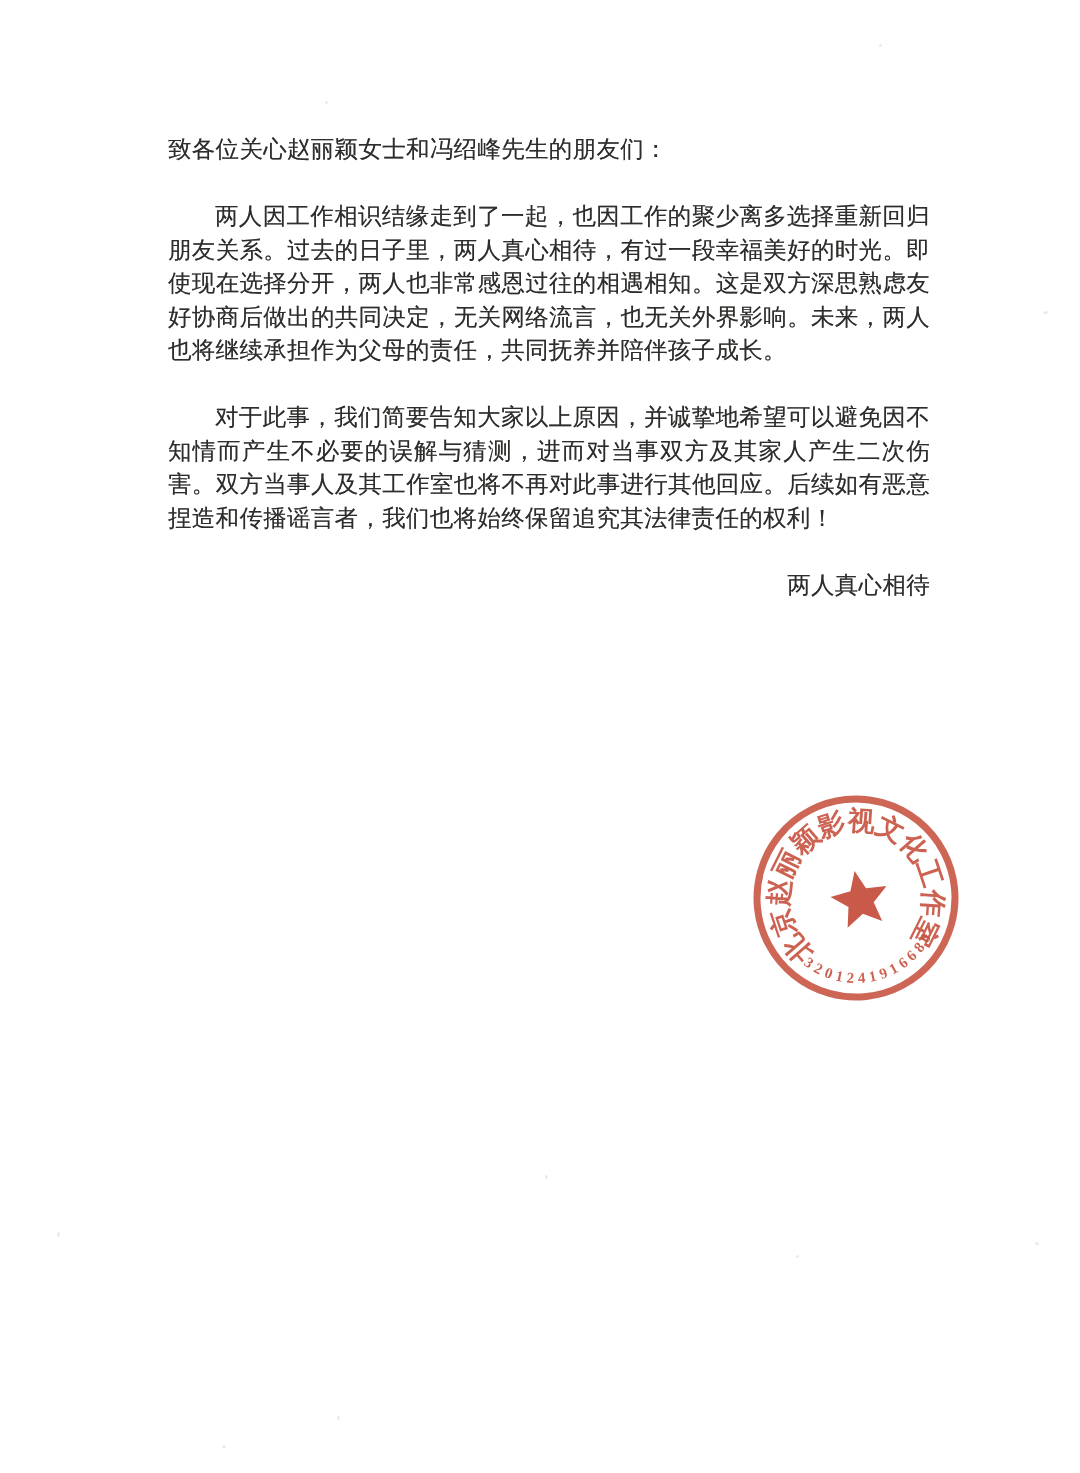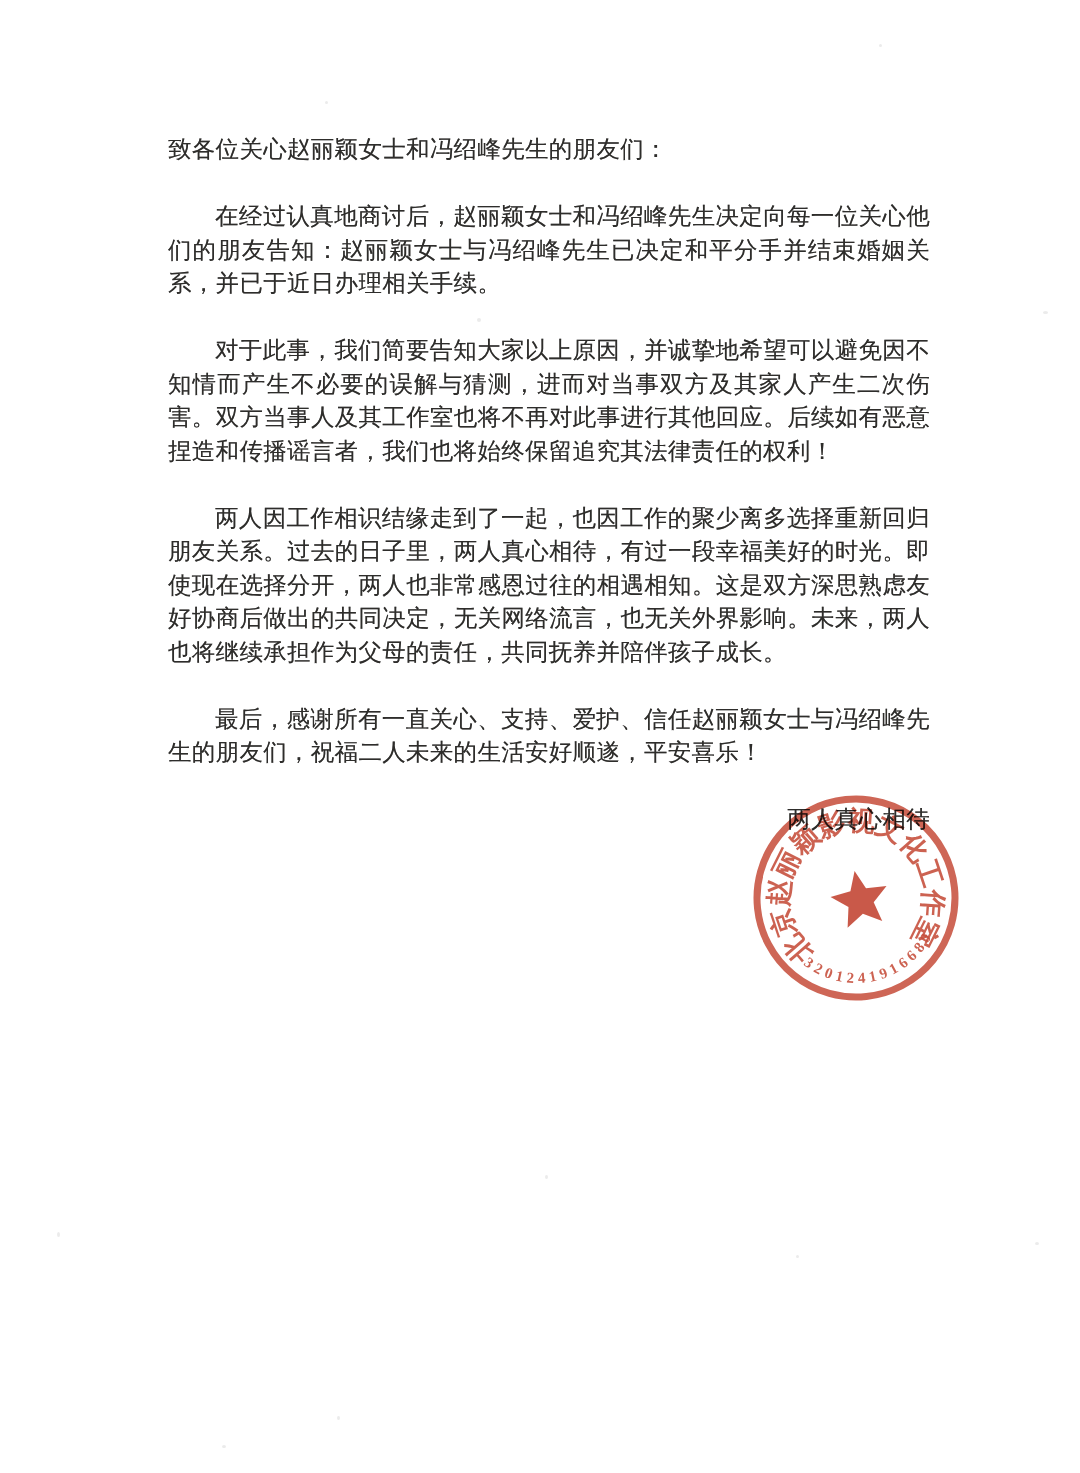"在经过认真地商讨后，赵丽颖女士和冯绍峰先生决定向每一位关心他们的朋友告知：赵丽颖" p { html: <p>在经过认真地商讨后，赵丽颖女士和冯绍峰先生决定向每一位关心他们的朋友告知：赵丽颖女士与冯绍峰先生已决定和平分手并结束婚姻关系，并已于近日办理相关手续。</p> -> none }
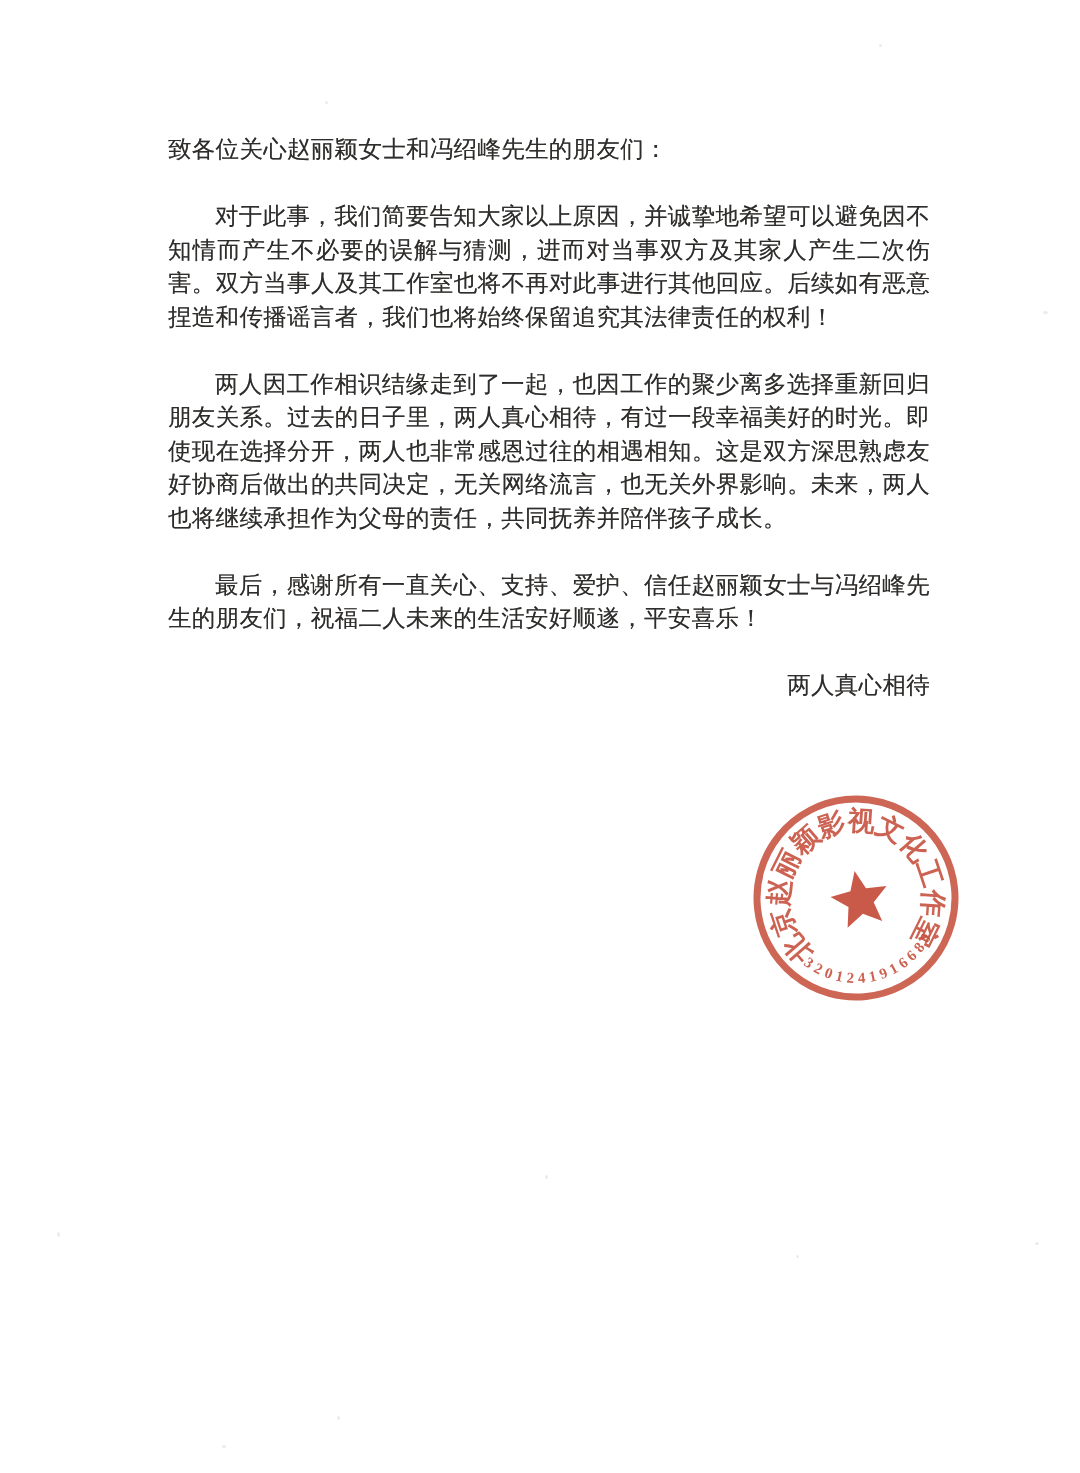"对于此事，我们简要告知大家以上原因，并诚挚地希望可以避免因不知情而产生不必要的误" p { order: before "两人因工作相识结缘走到了一起，也因工作的聚少离多选择重新回归朋友关系。过去的日子" -> after "两人因工作相识结缘走到了一起，也因工作的聚少离多选择重新回归朋友关系。过去的日子" }
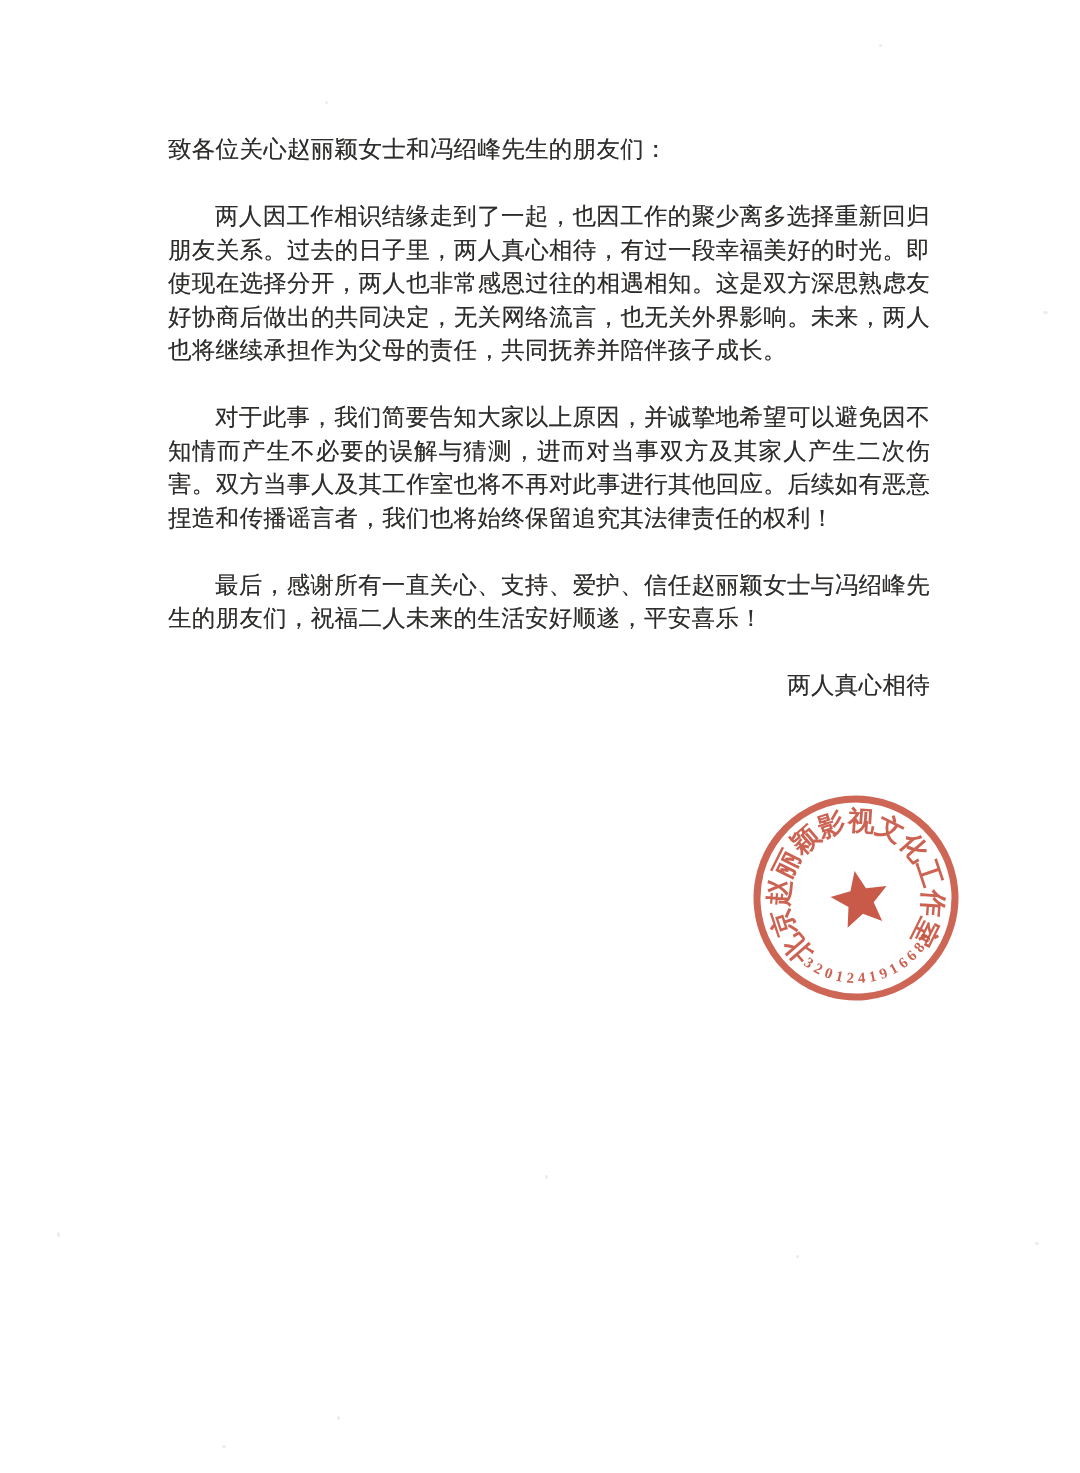"最后，感谢所有一直关心、支持、爱护、信任赵丽颖女士与冯绍峰先生的朋友们，祝福二人" p { html: <p>最后，感谢所有一直关心、支持、爱护、信任赵丽颖女士与冯绍峰先生的朋友们，祝福二人未来的生活安好顺遂，平安喜乐！</p> -> none }
